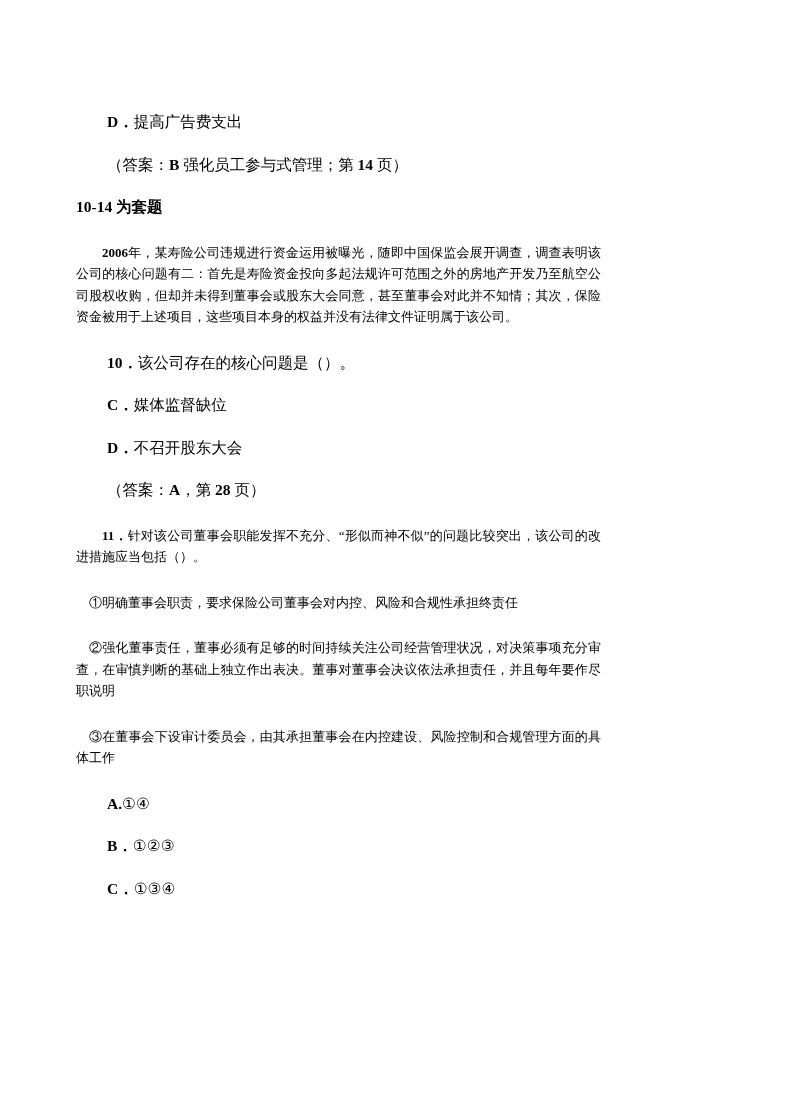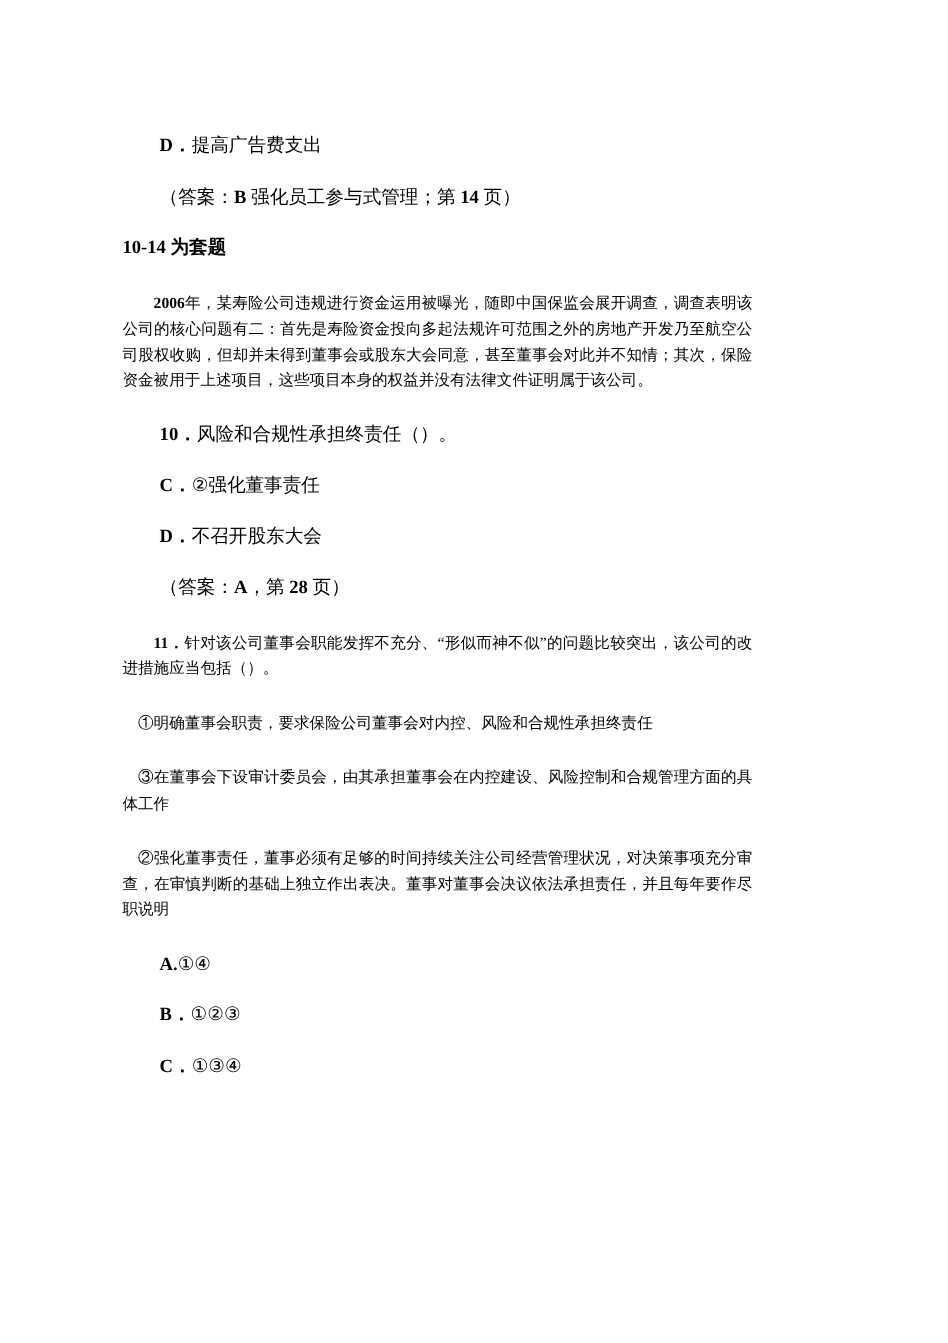"D．提高广告费支出" .page { padding: 111px 137px 0 102px -> 111px 137px 0 76px }
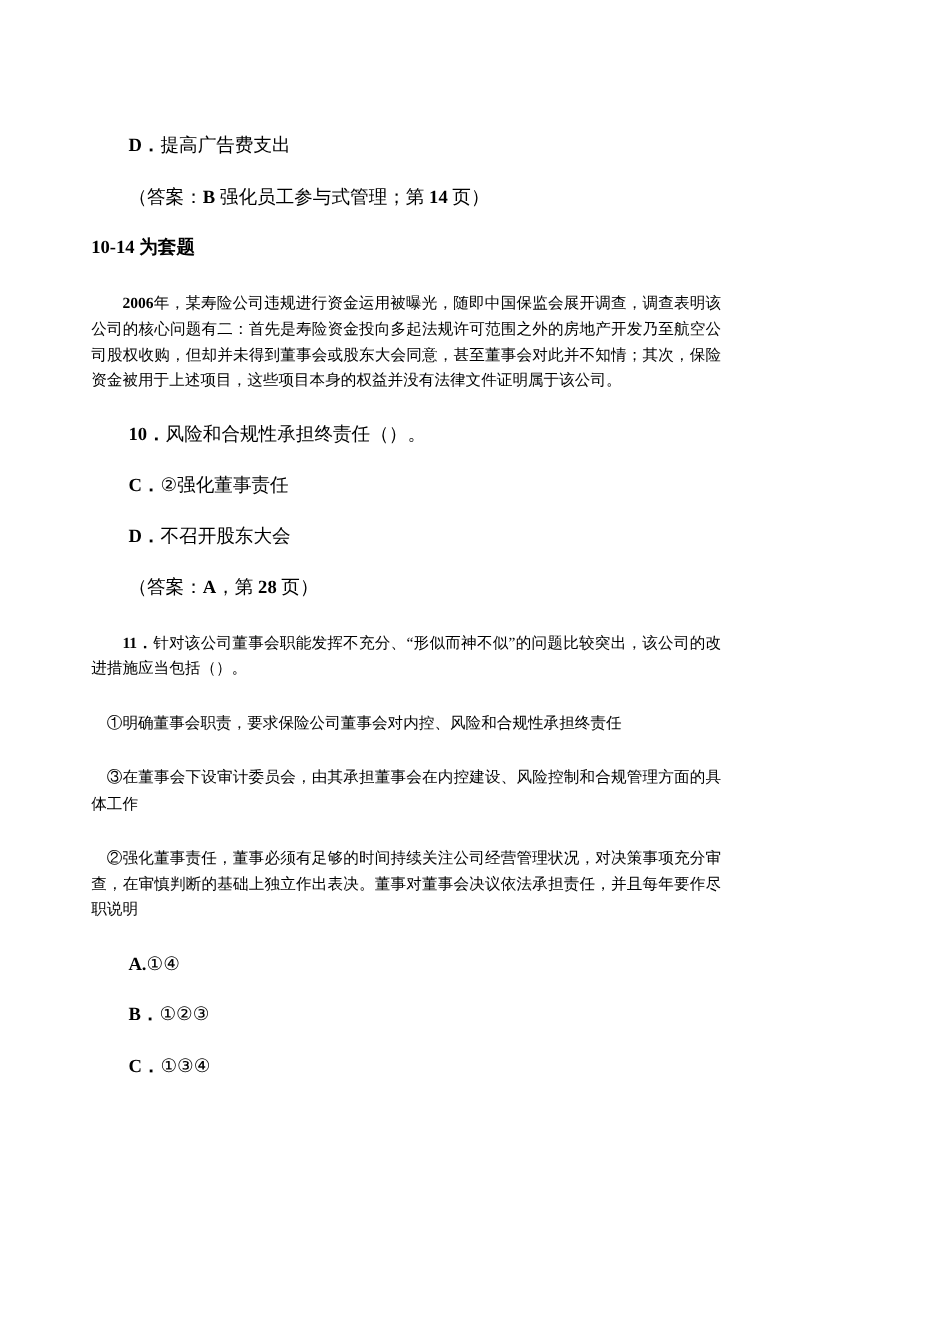"风险和合规性承担终责任（）。" span { text: 风险和合规性承担终责任 -> 该公司存在的核心问题是 }
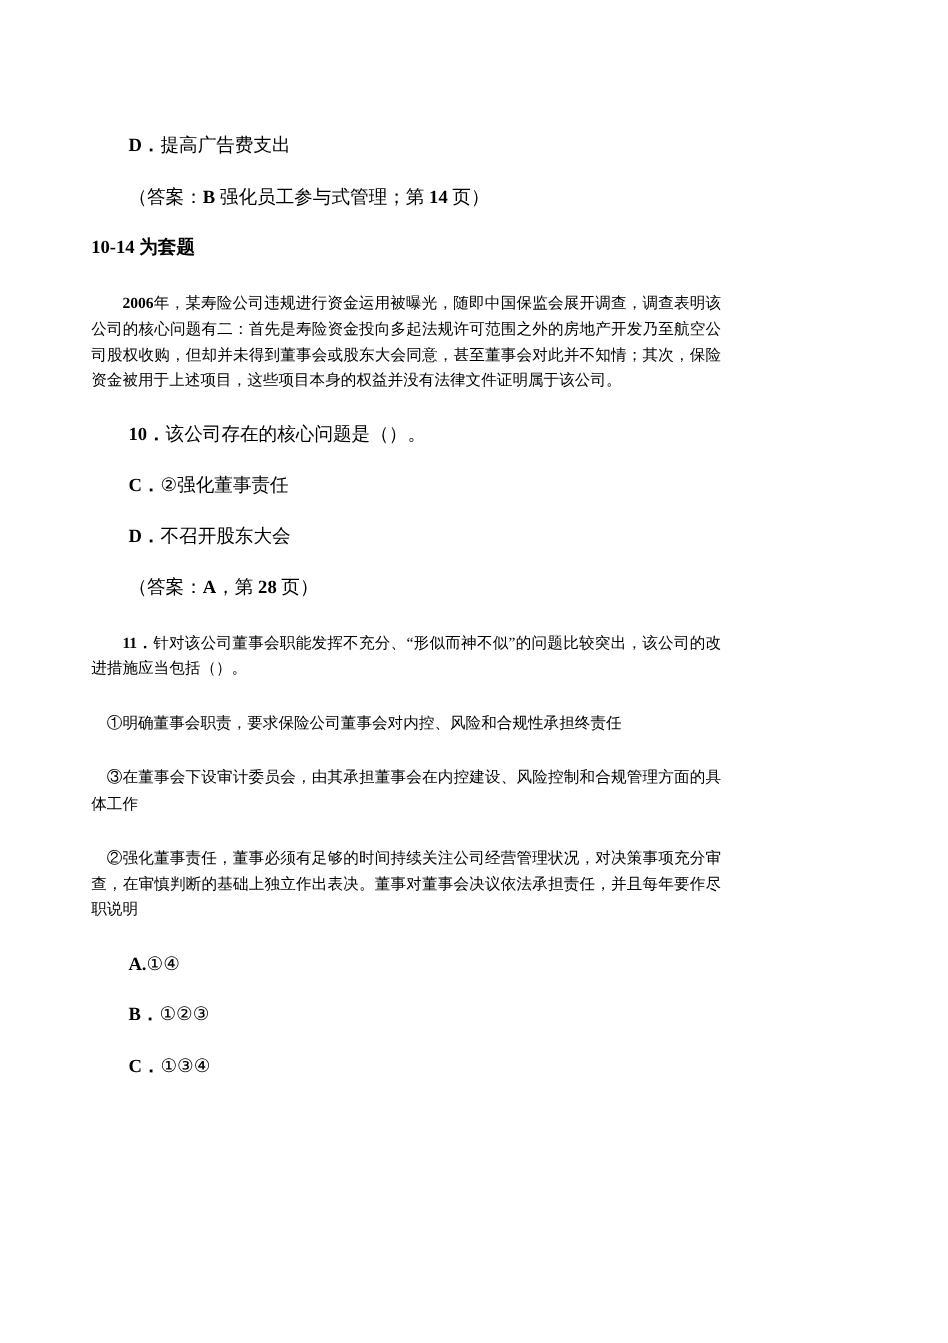"②强化董事责任" span { text: ②强化董事责任 -> 媒体监督缺位 }
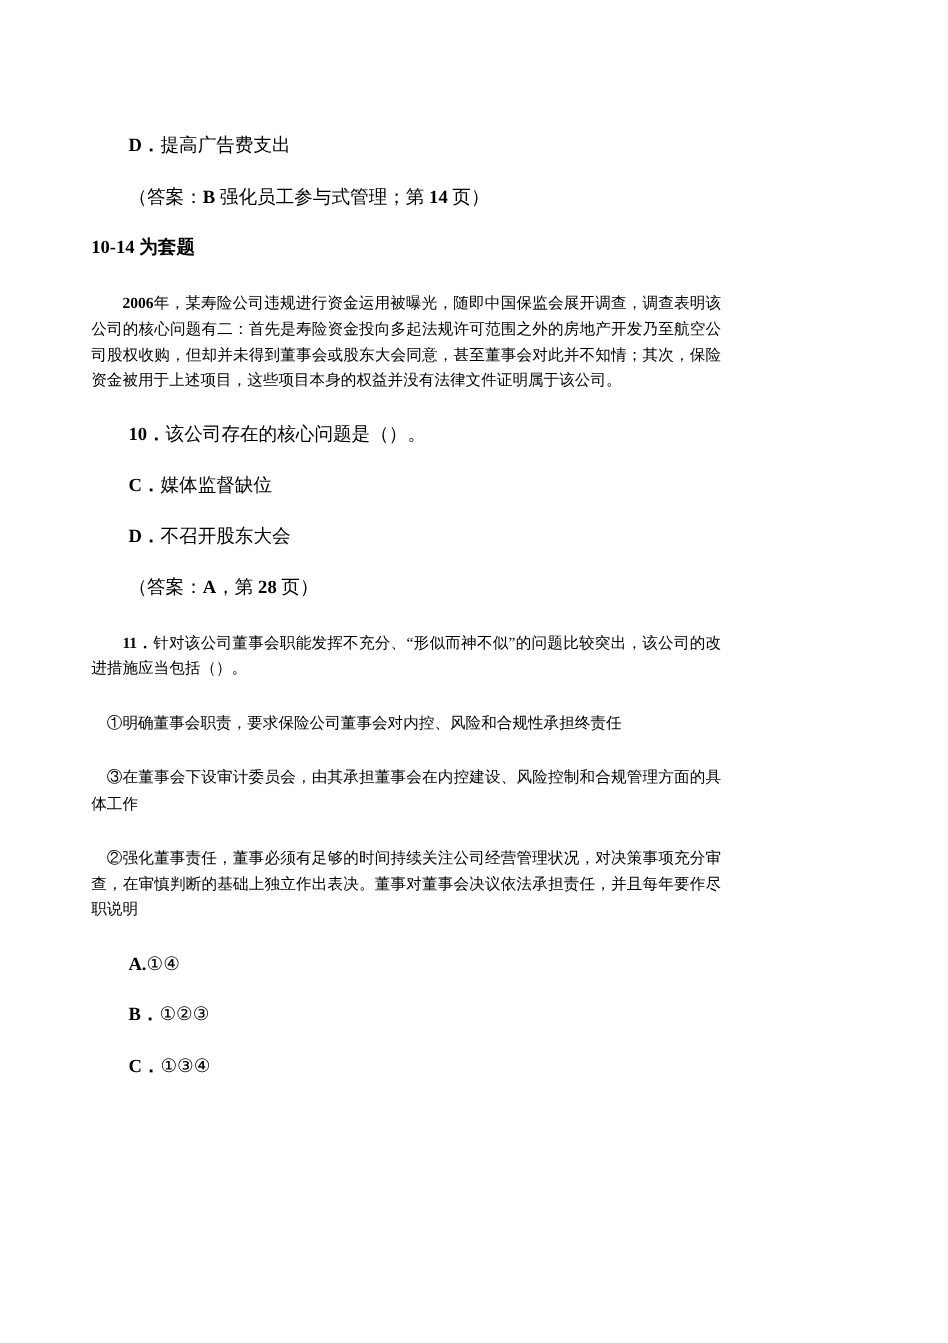"③在董事会下设审计委员会，由其承担董事会在内控建设、风险控制和合规管理方面的具体" p.para { order: before "②强化董事责任，董事必须有足够的时间持续关注公司经营管理状况，对决策事项充分审查" -> after "②强化董事责任，董事必须有足够的时间持续关注公司经营管理状况，对决策事项充分审查" }
